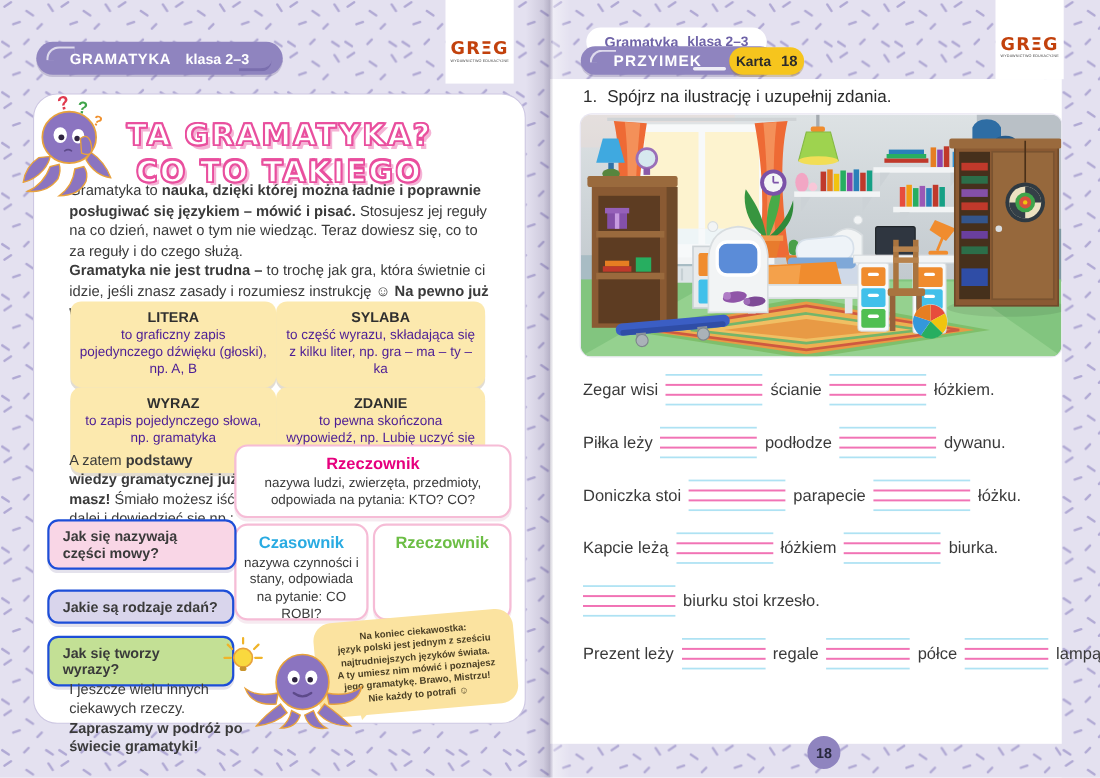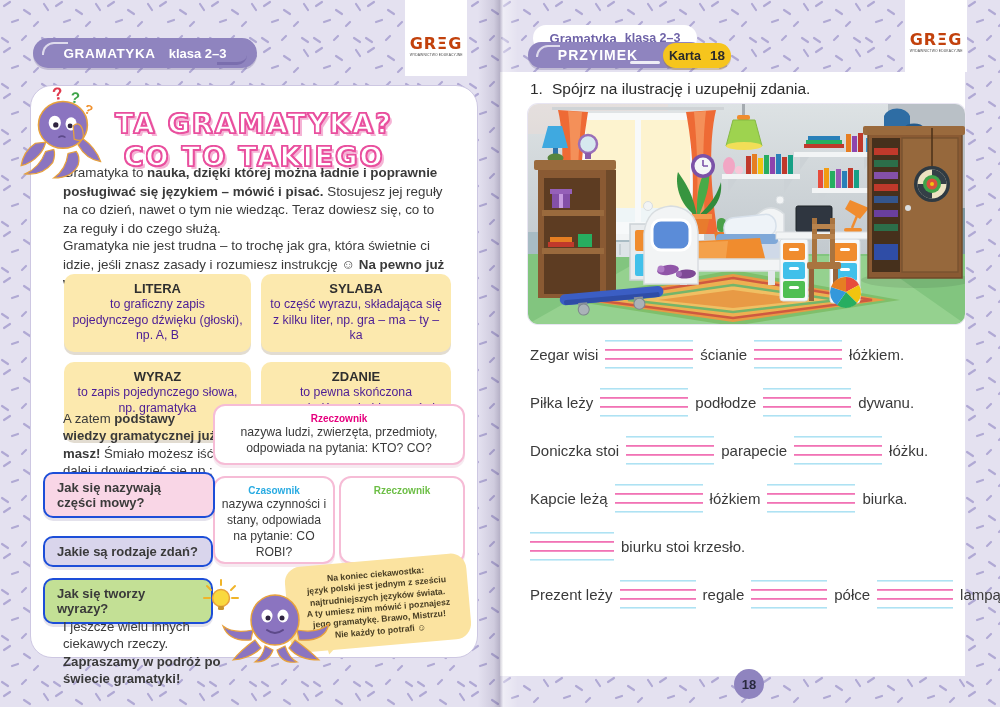"Gramatyka nie jest trudna –" span { font-weight: 400 -> 700 }
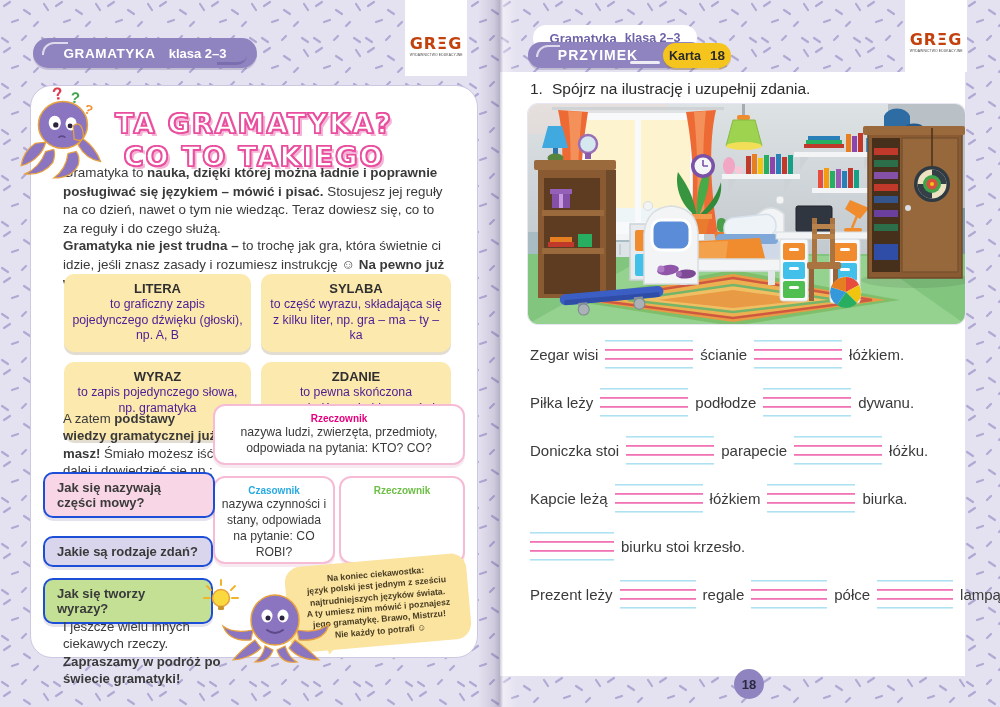"LITERA" .defs { gap: 10px -> none }
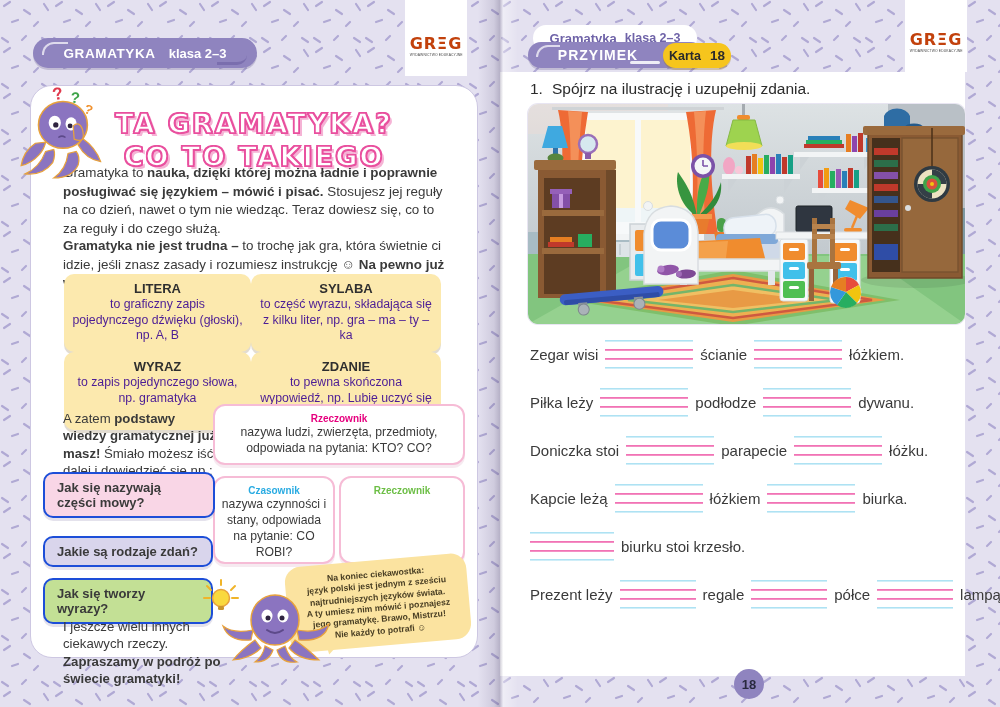"Rzeczownik" .pos-h { font-size: 10px -> 15px }
